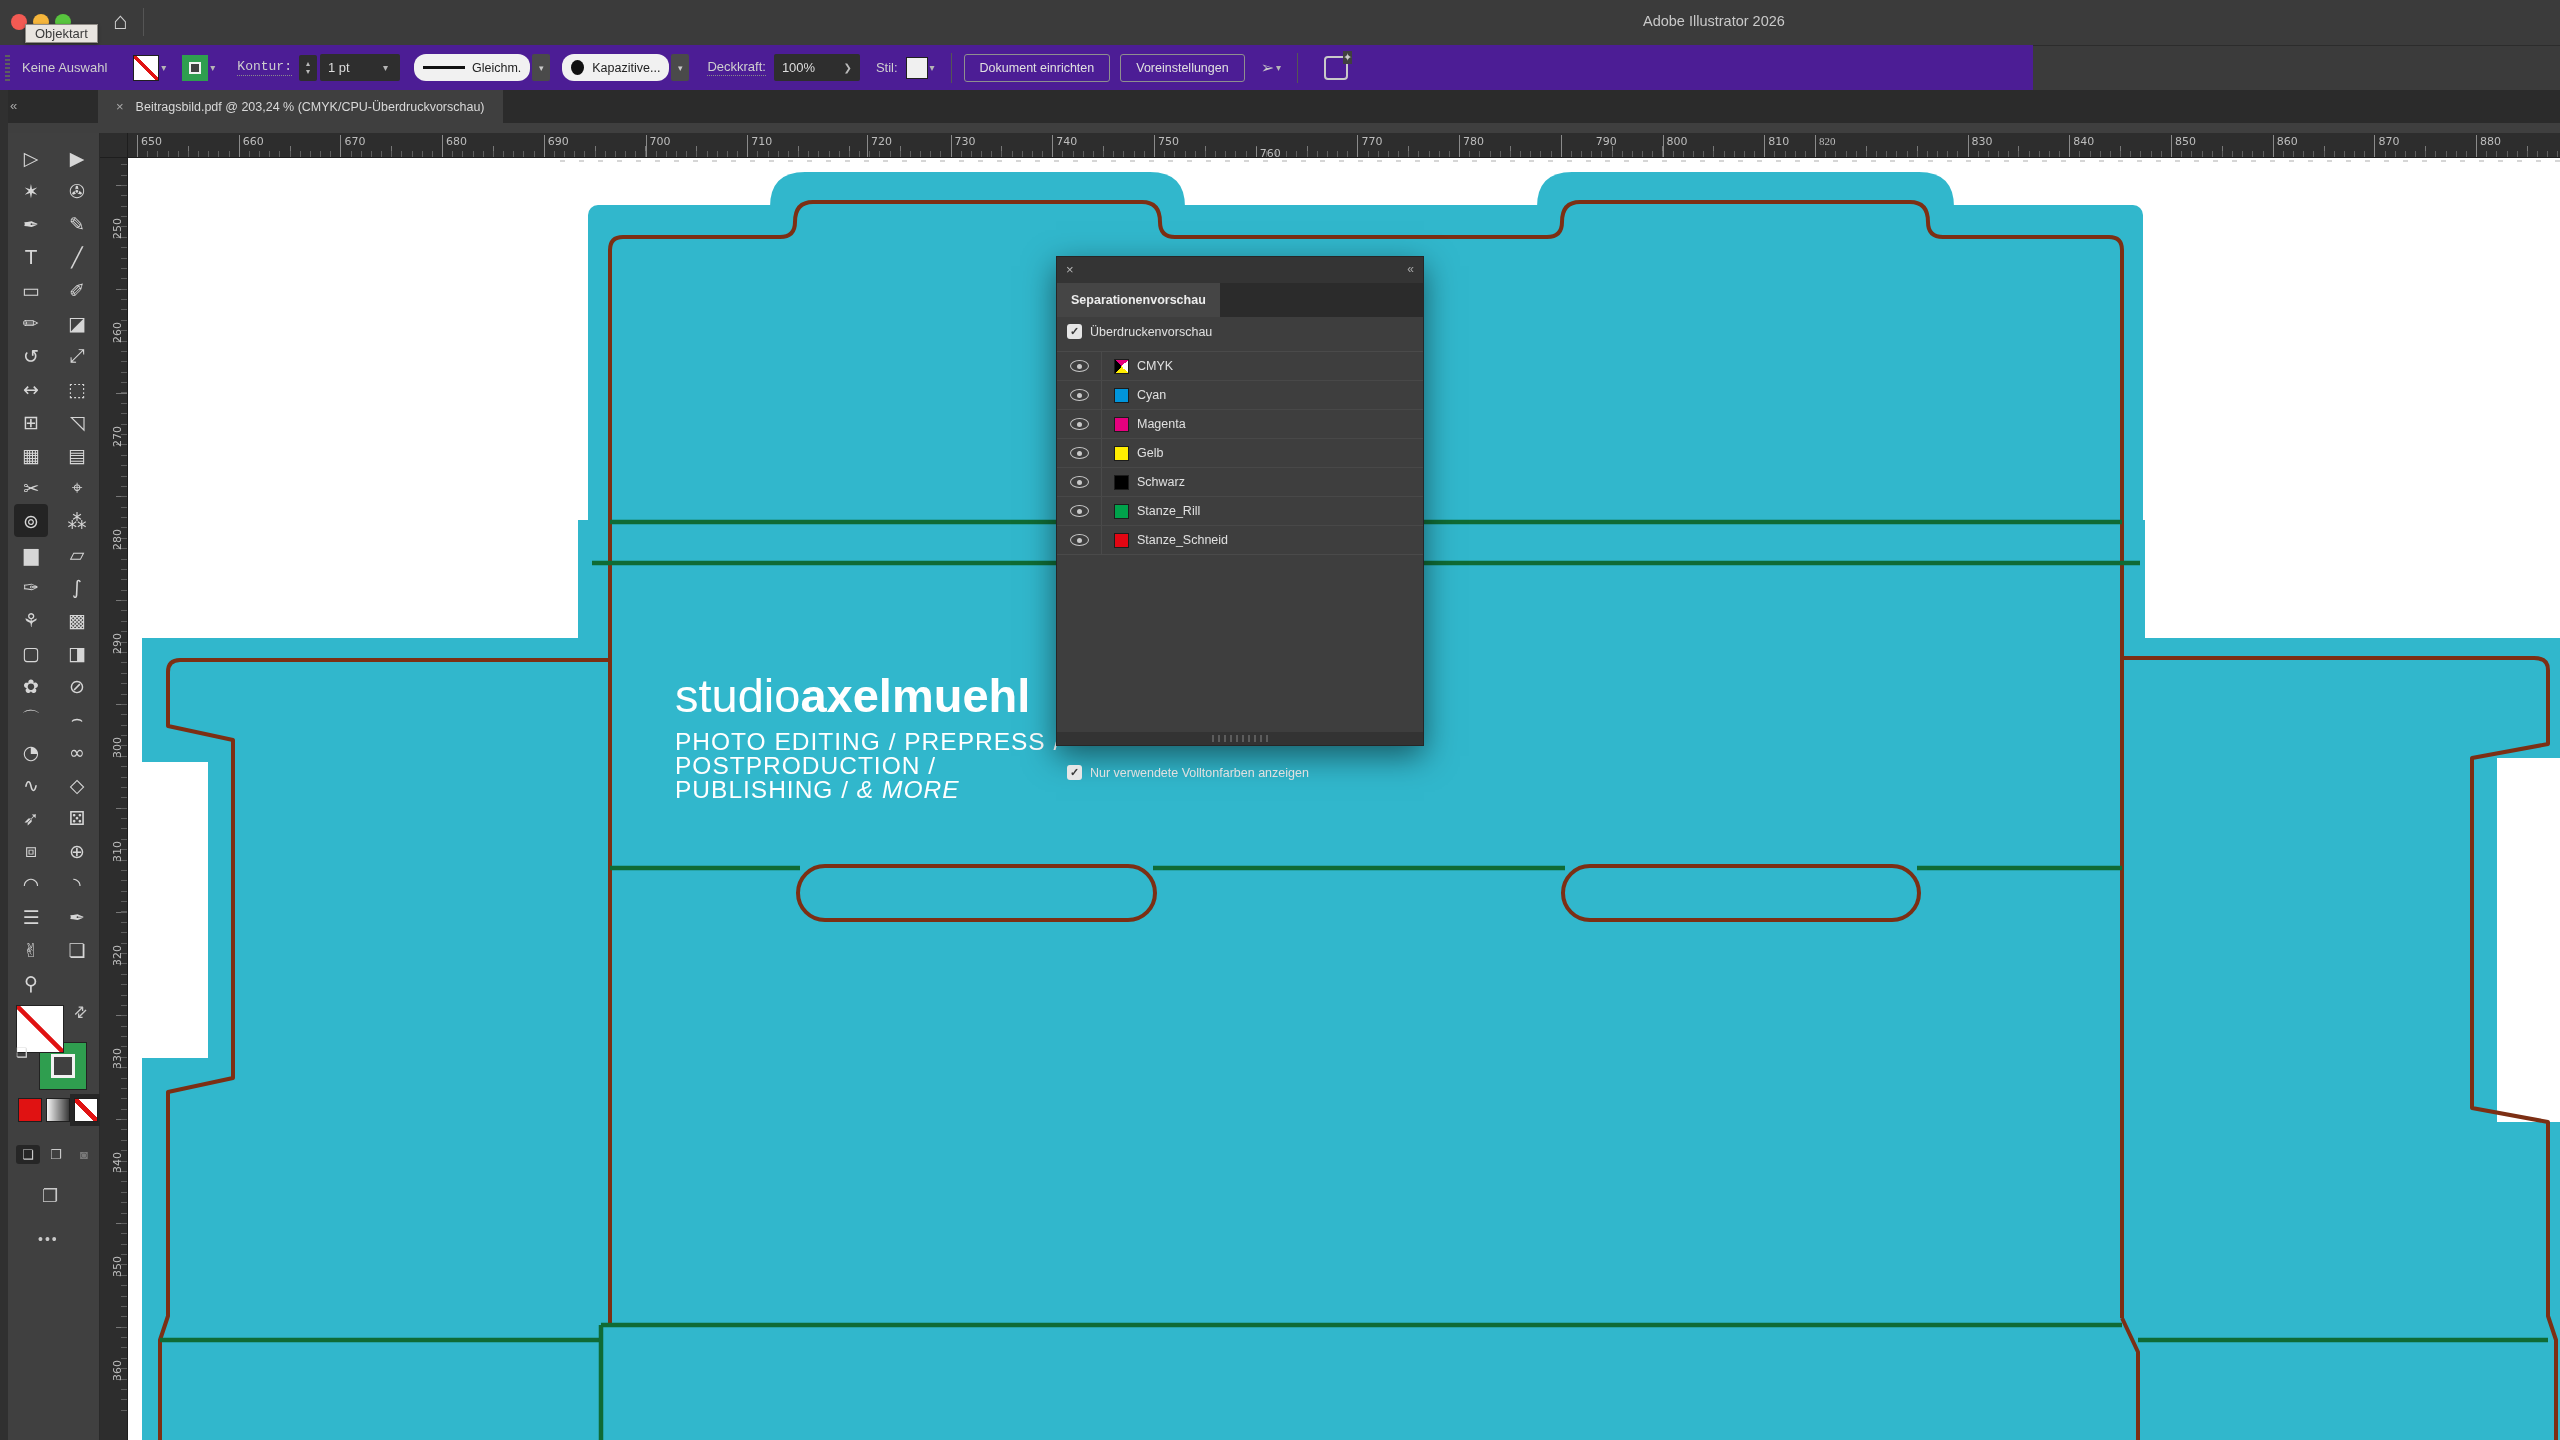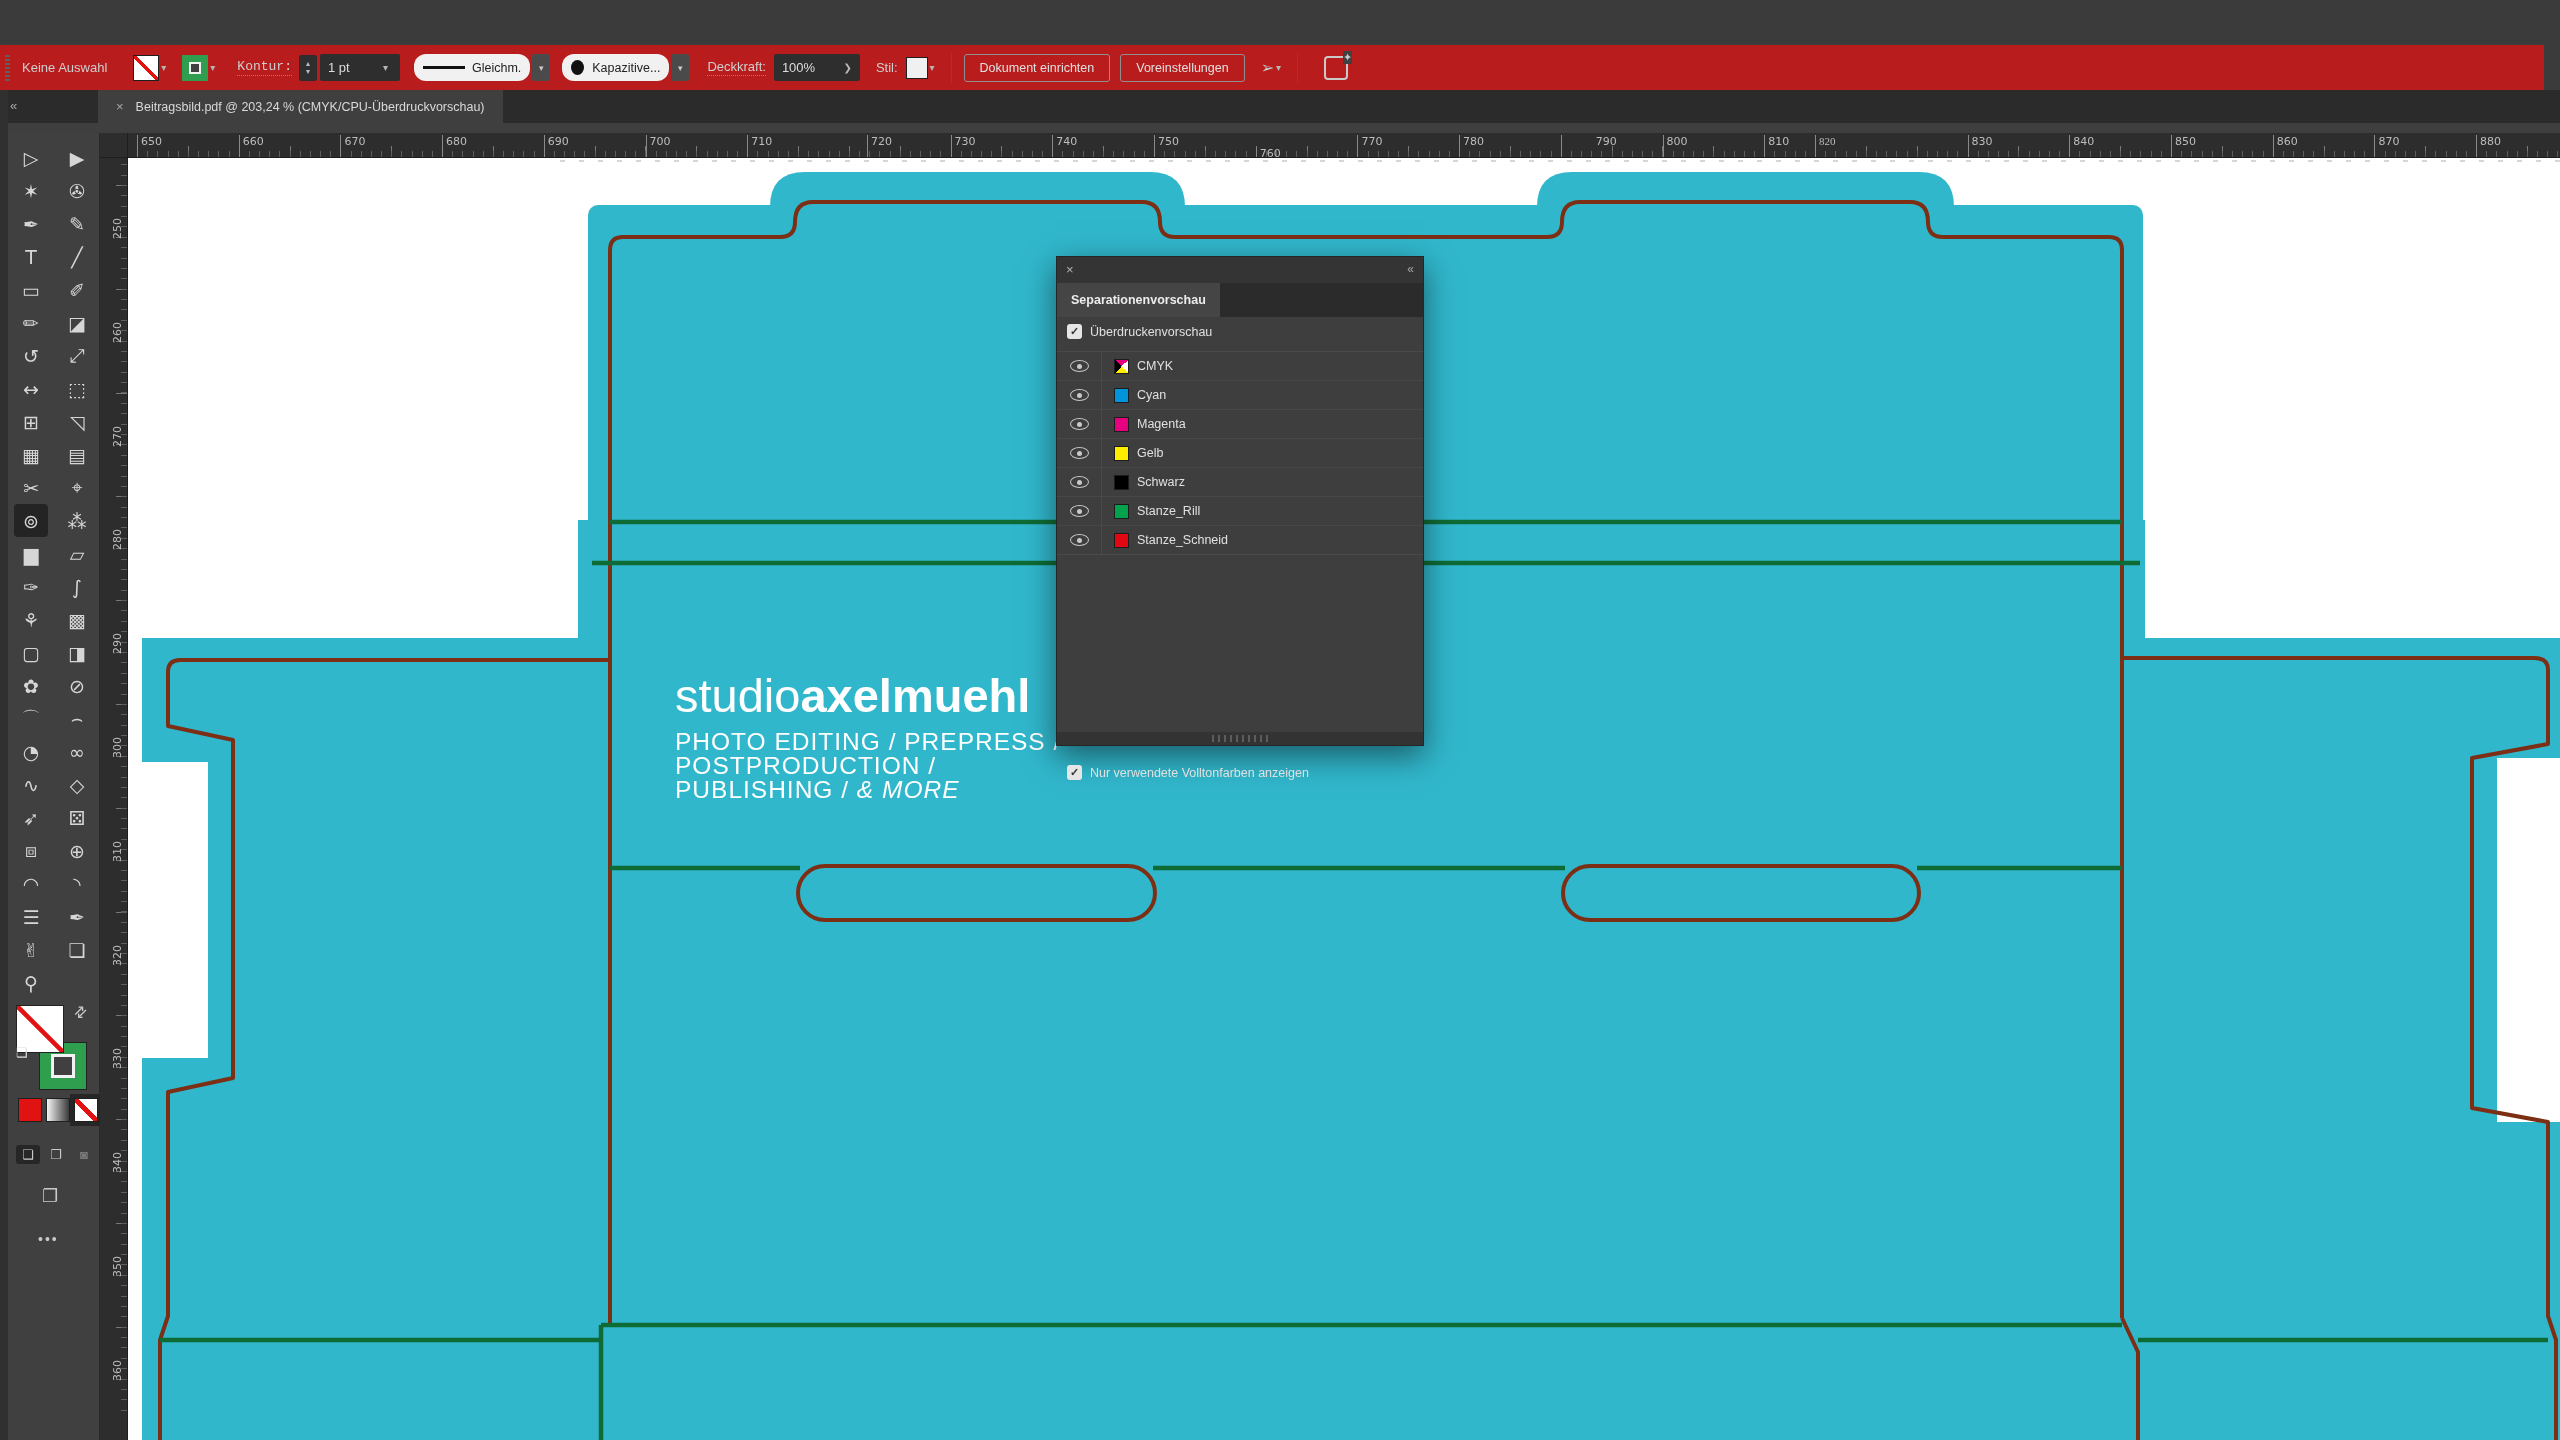"Objektart" div { html: none -> <div> <div></div> <div></div> <div></div> <div>Objektart</div> <div>⌂</div> <div></div> <div>Adobe Illustrator 2026</div> </div> }
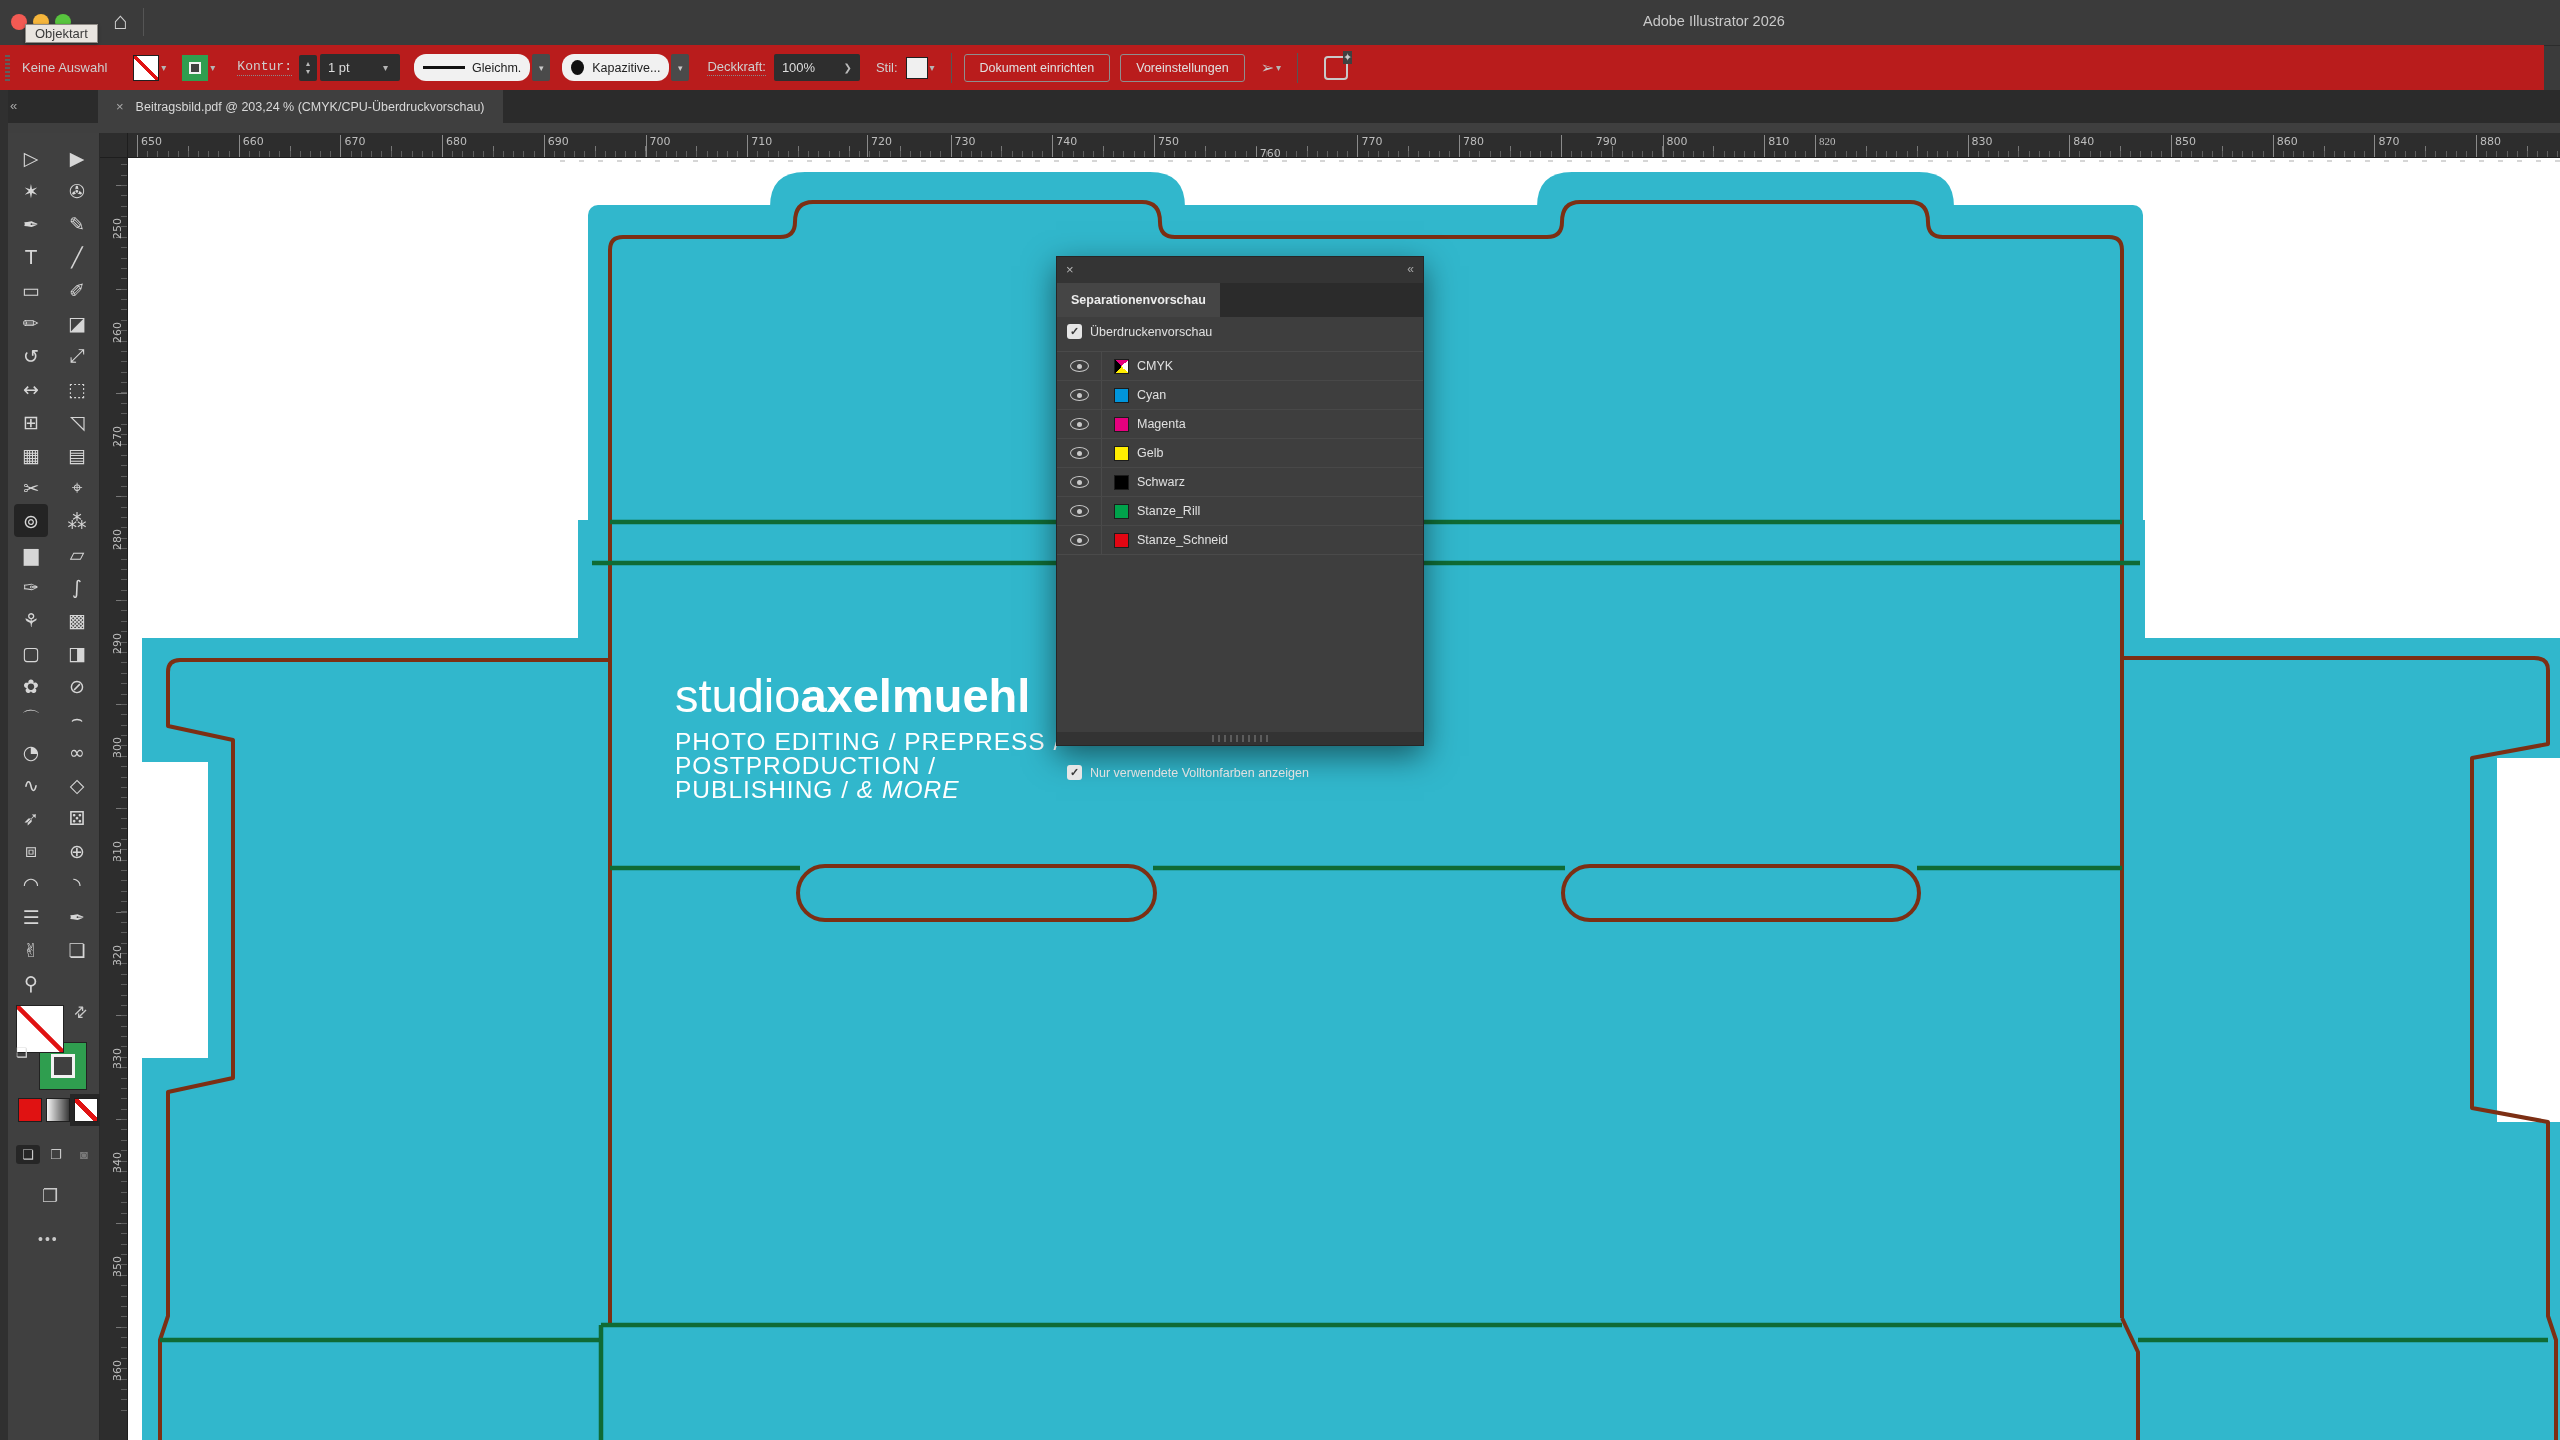"Keine Auswahl" #controlbar { background: #b91c1c -> #4c1d95; width: 2544px -> 2033px }
